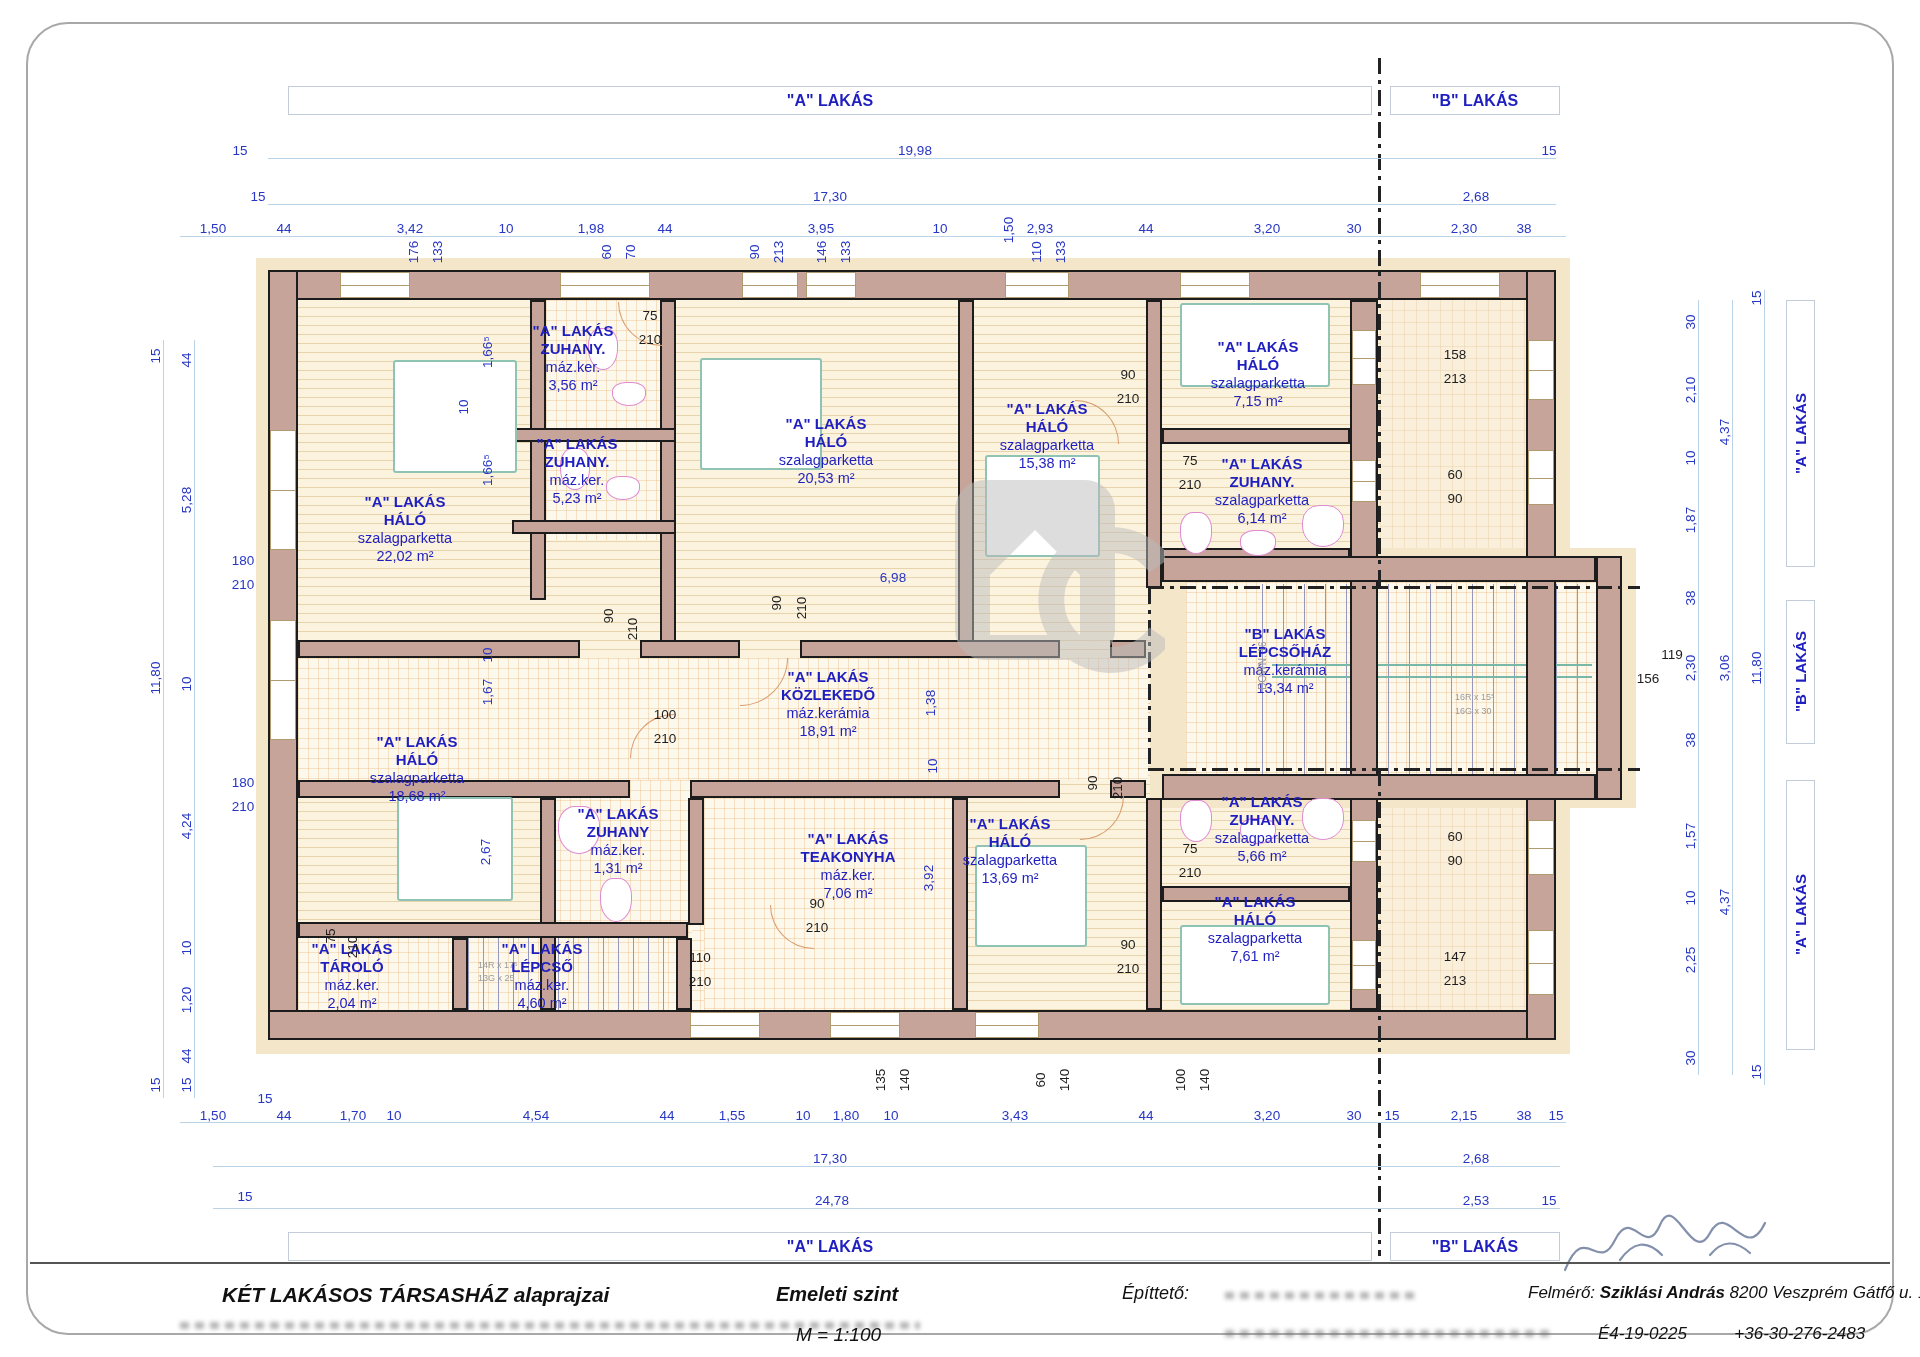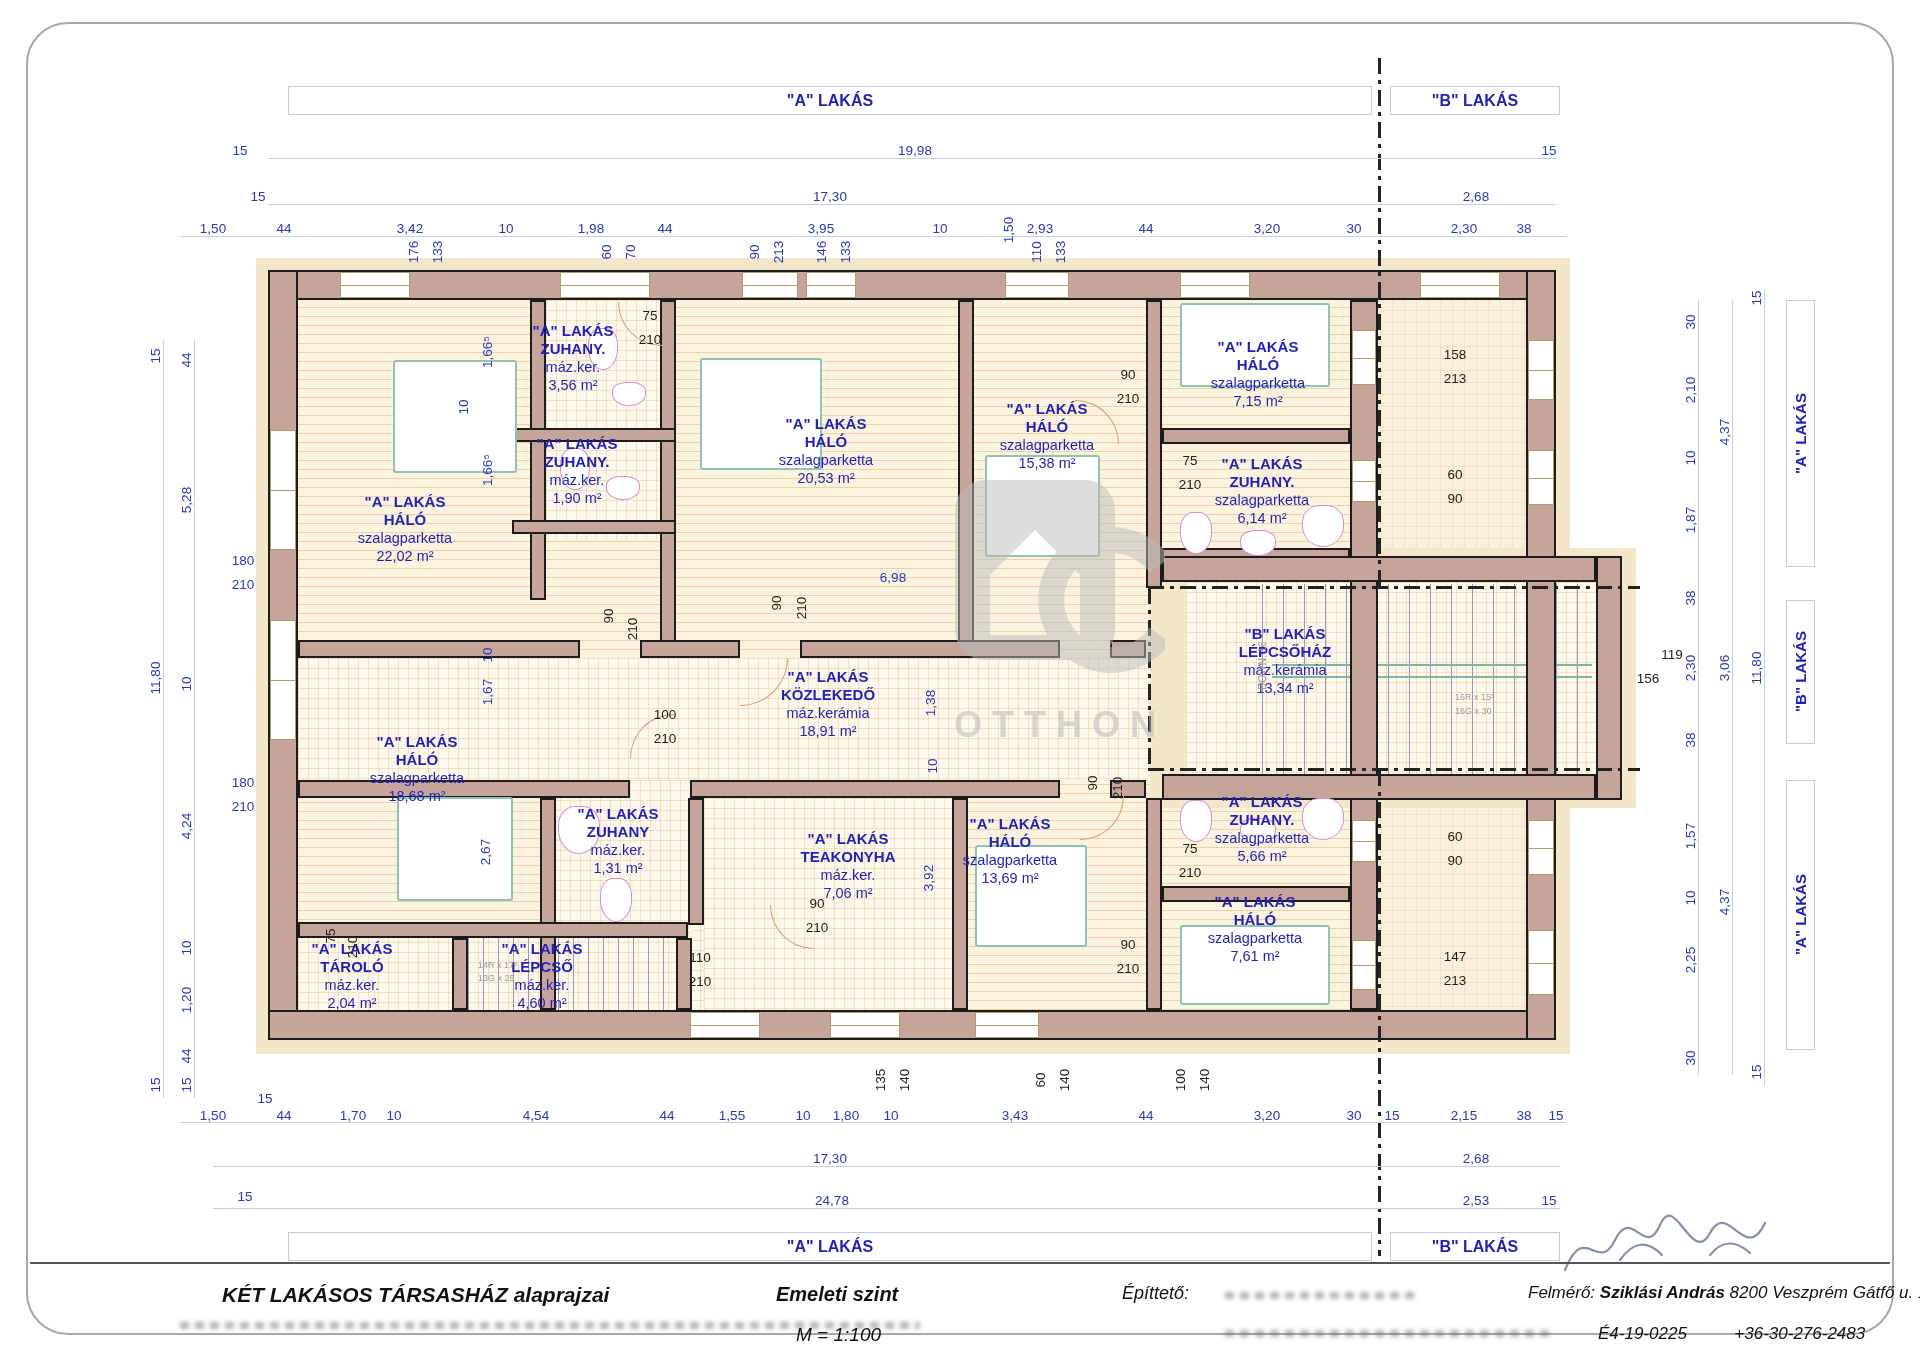"1,90 m²" div.l4 { text: 1,90 -> 5,23 }
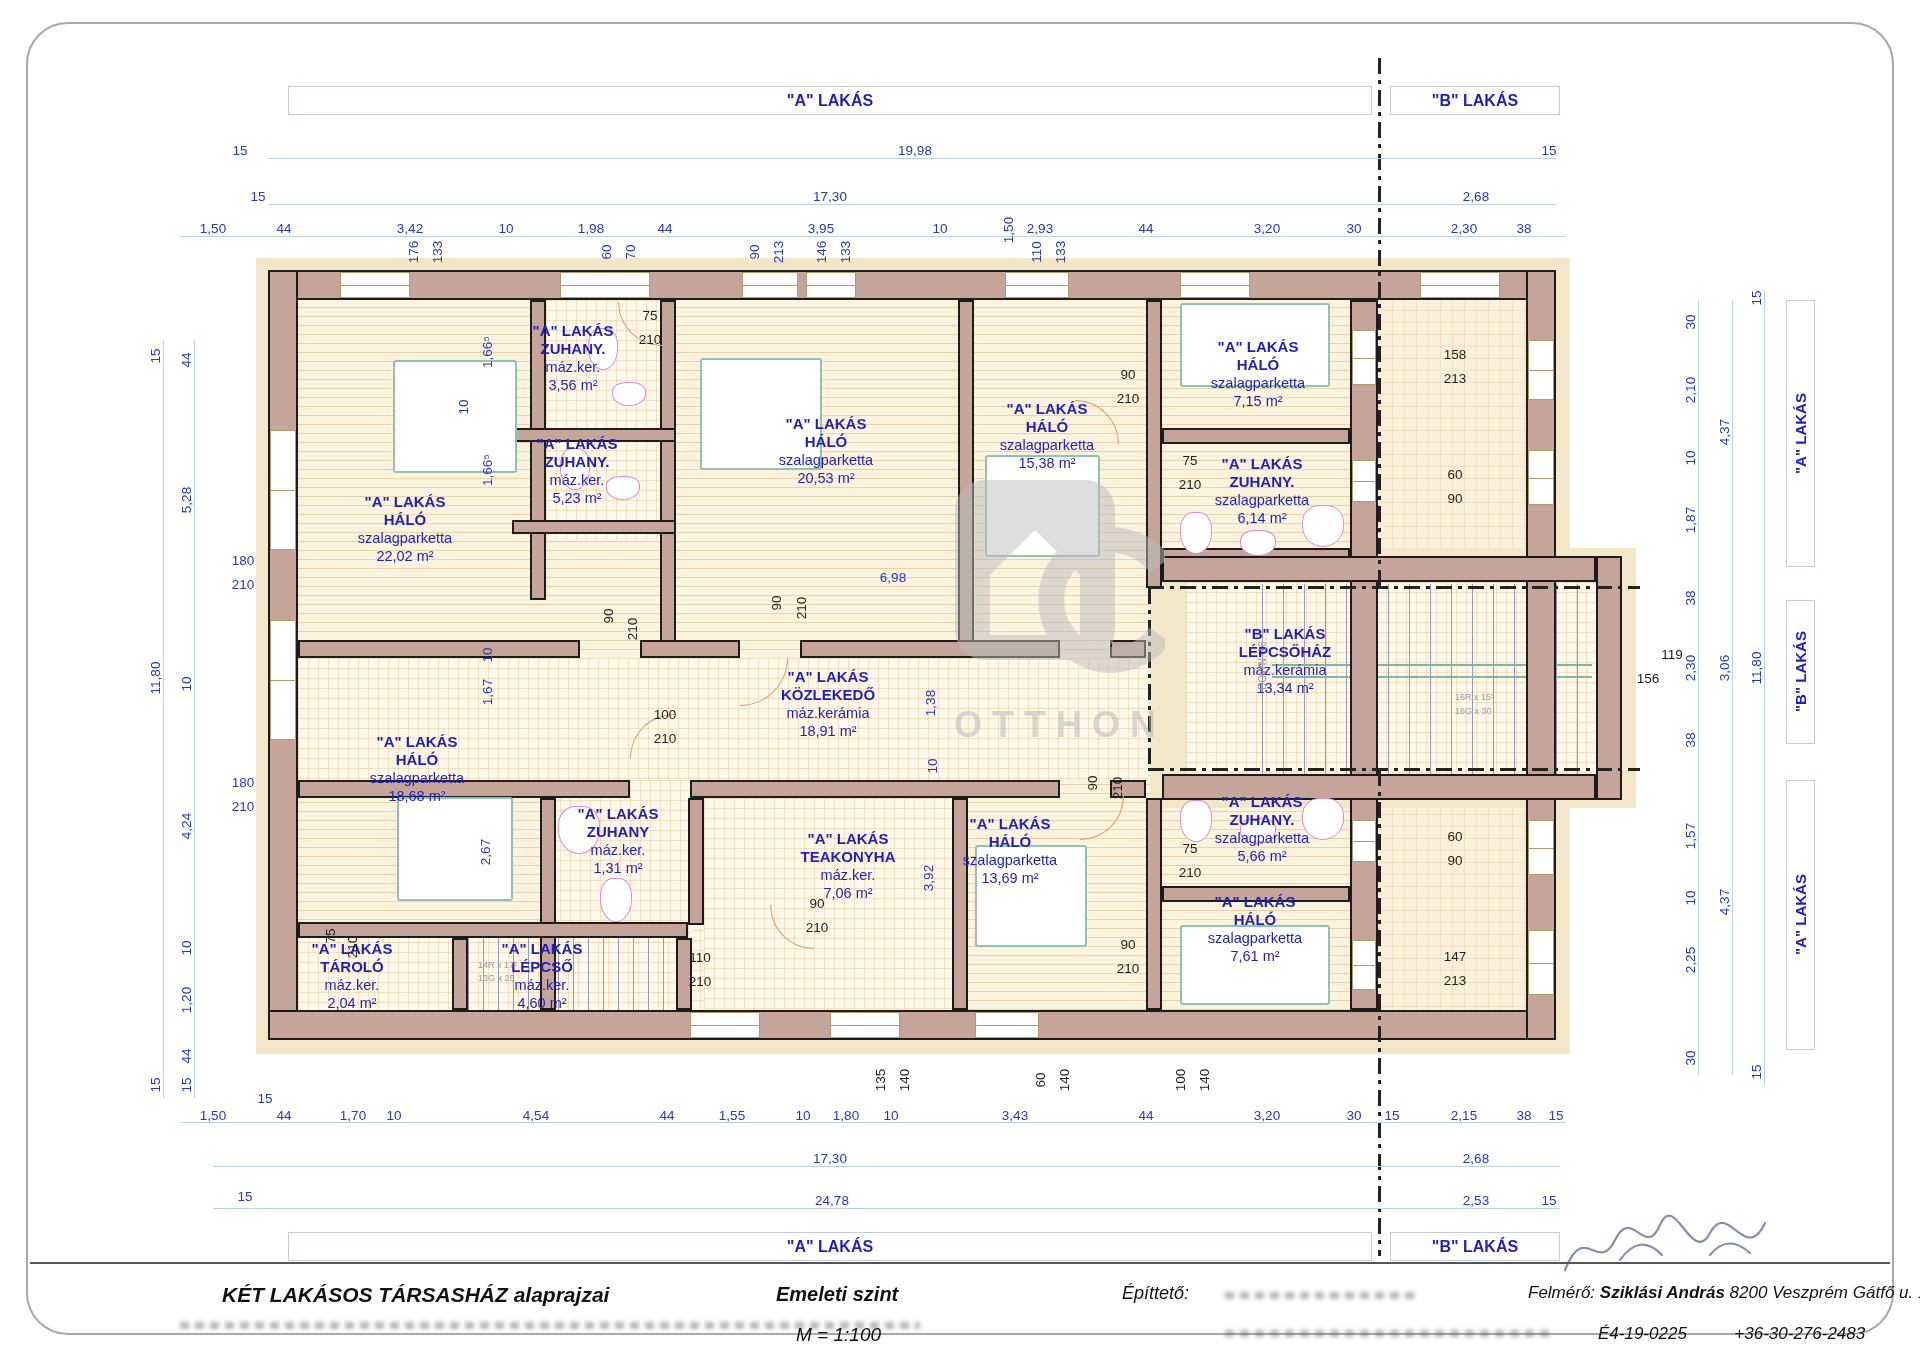"OTTHON" div.wmt { html: <div>OTTHON</div> -> none }
